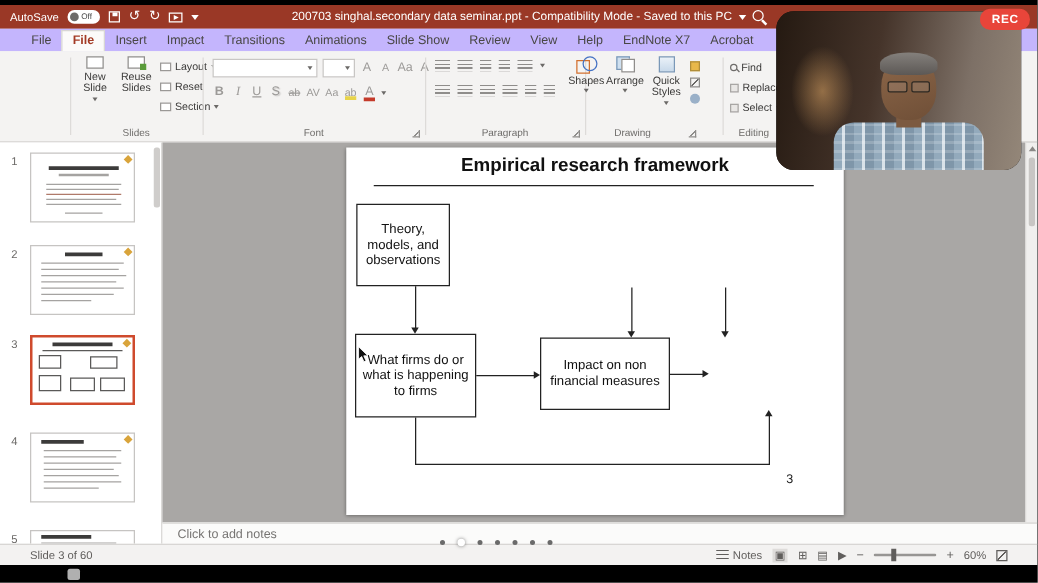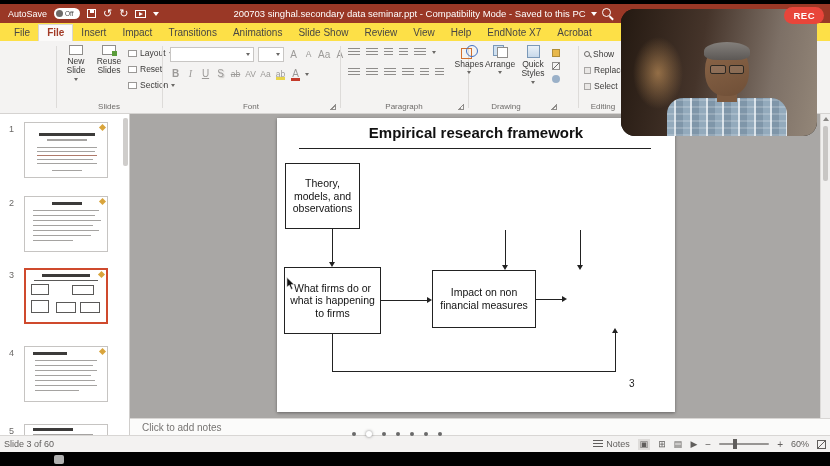"File" .tabbar { background: #fde047 -> #c4b5fd; padding-left: 6px -> 17px }
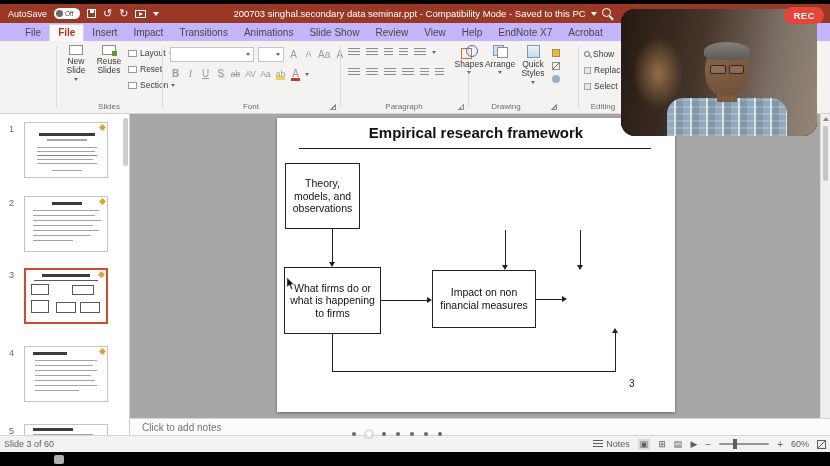"Show" span { text: Show -> Find }
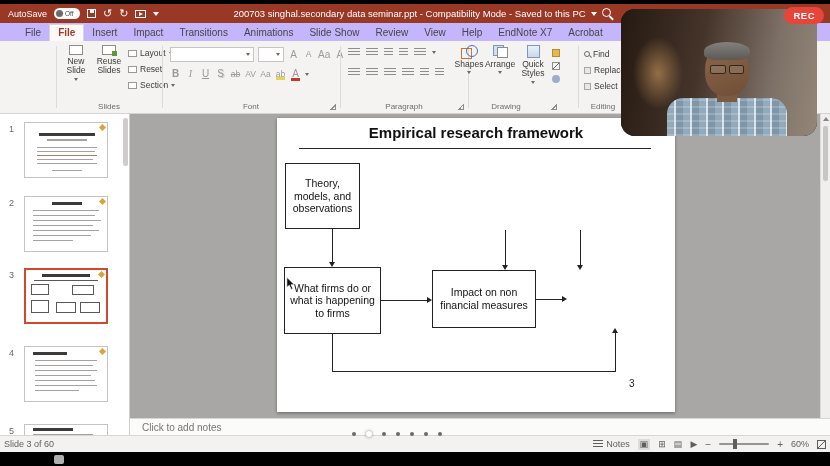"Slide 3 of 60" .statusbar { padding: 0 4px -> 0 24px }
